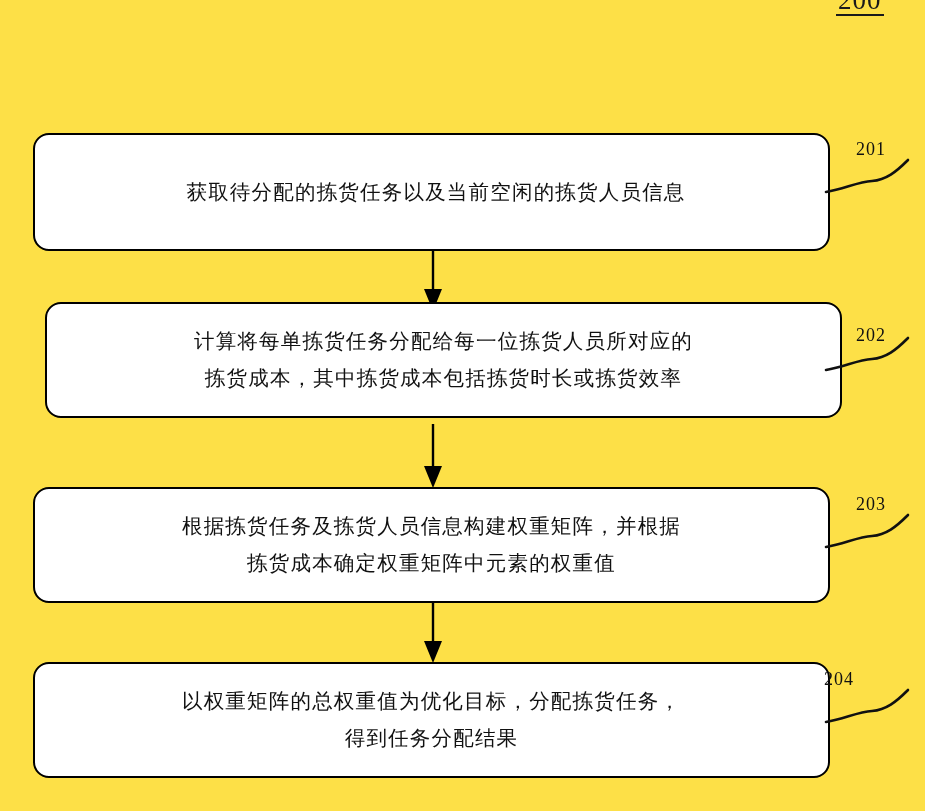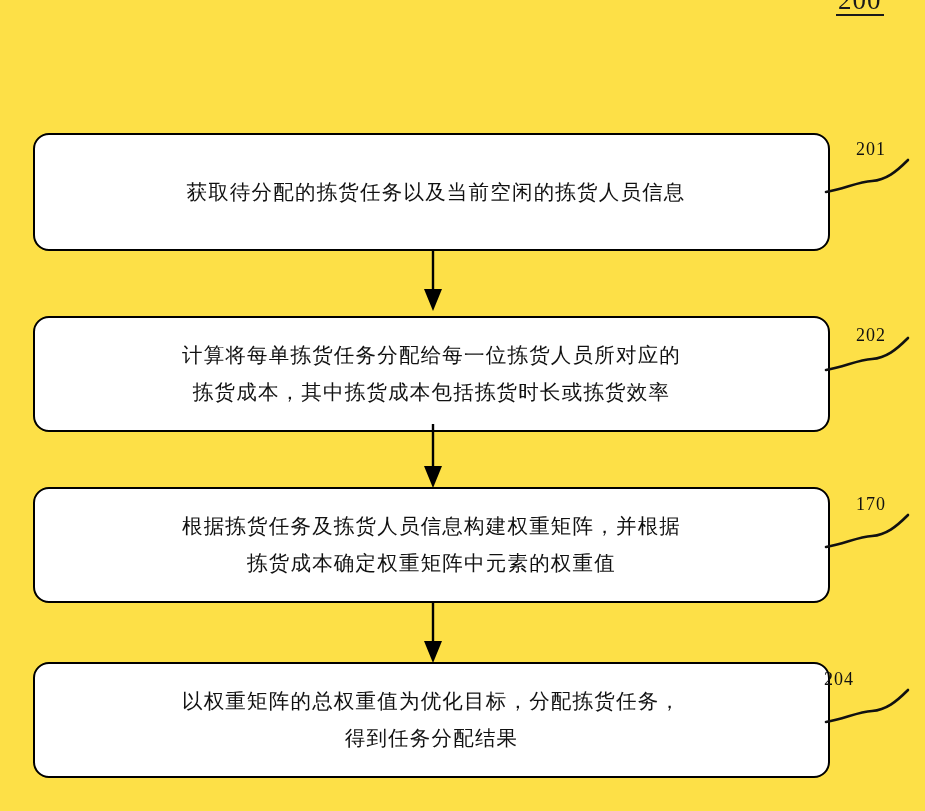"计算将每单拣货任务分配给每一位拣货人员所对应的" #box-202 { margin-left: none -> 12px; top: 316px -> 302px }
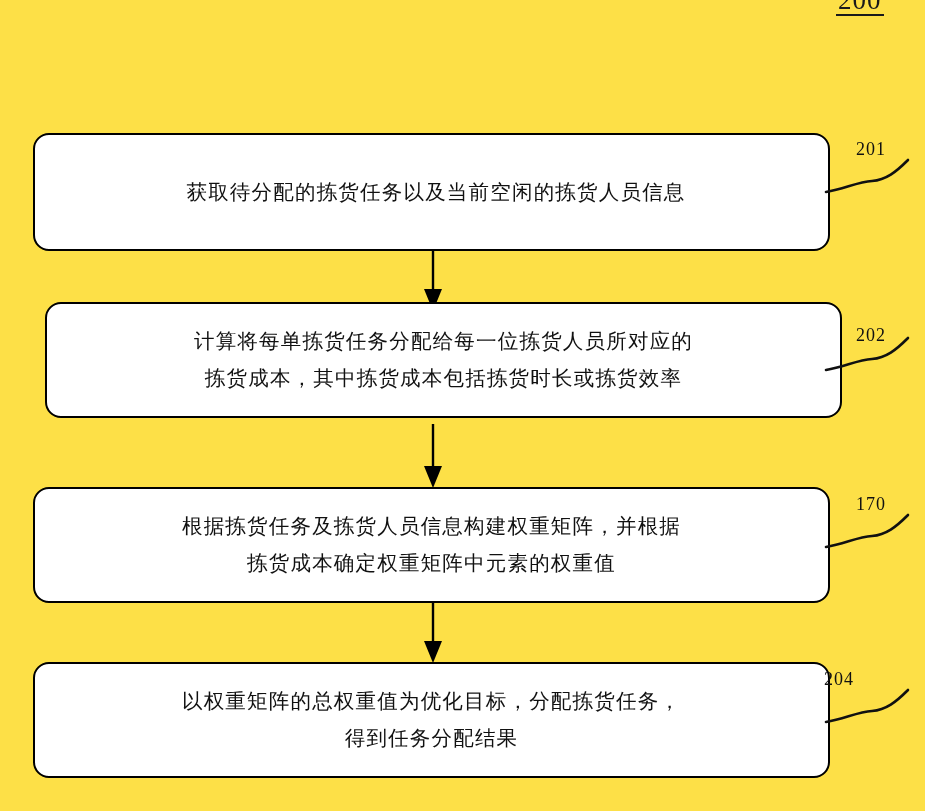"170" div.ref-label { text: 170 -> 203 }
